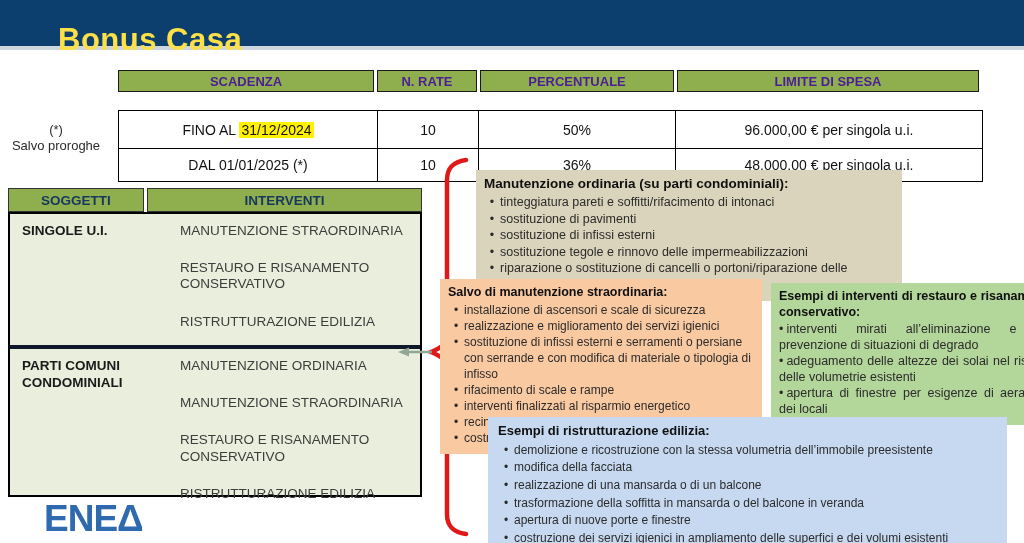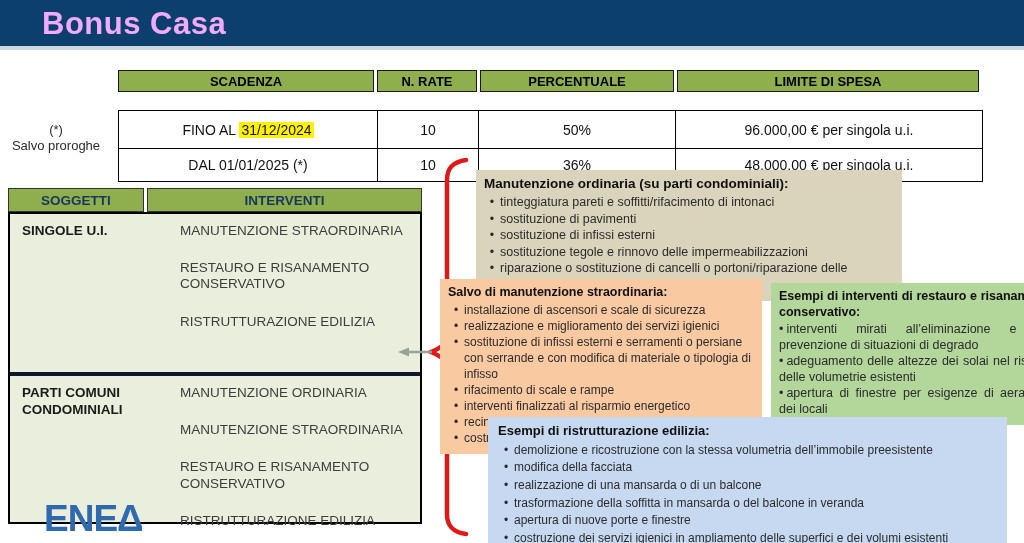"Bonus Casa" .titlebar h1 { color: #f0abfc -> #fde047; margin: 0 -> 16px }
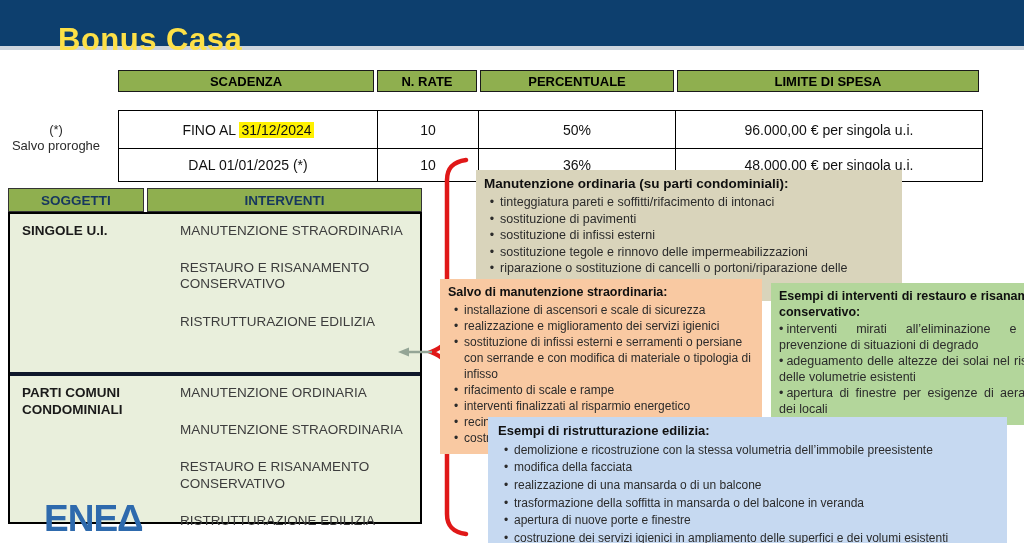"SCADENZA" .rates-head .hc { color: #000000 -> #4c1d95 }
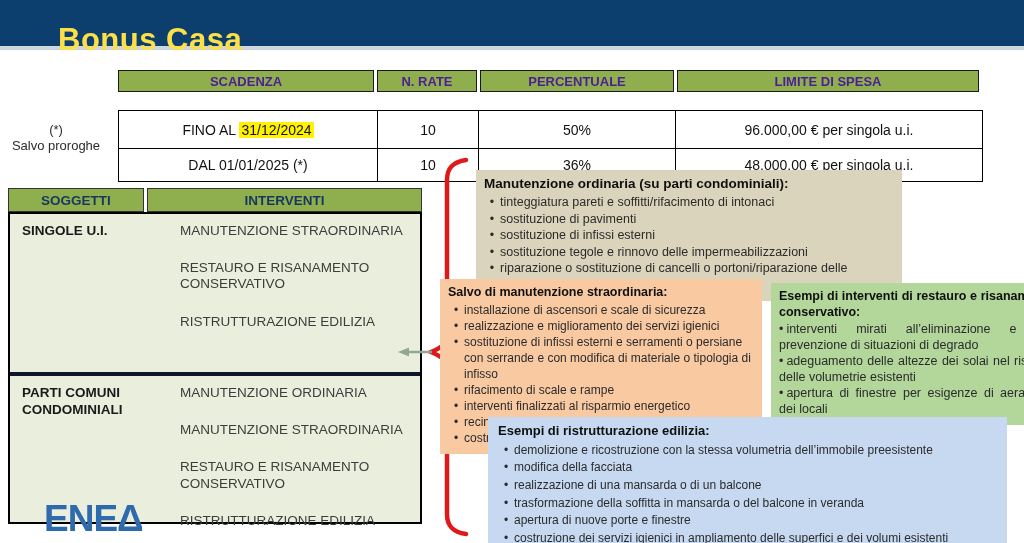"SINGOLE U.I." .subj-row.r1 { height: 158px -> 131px }
